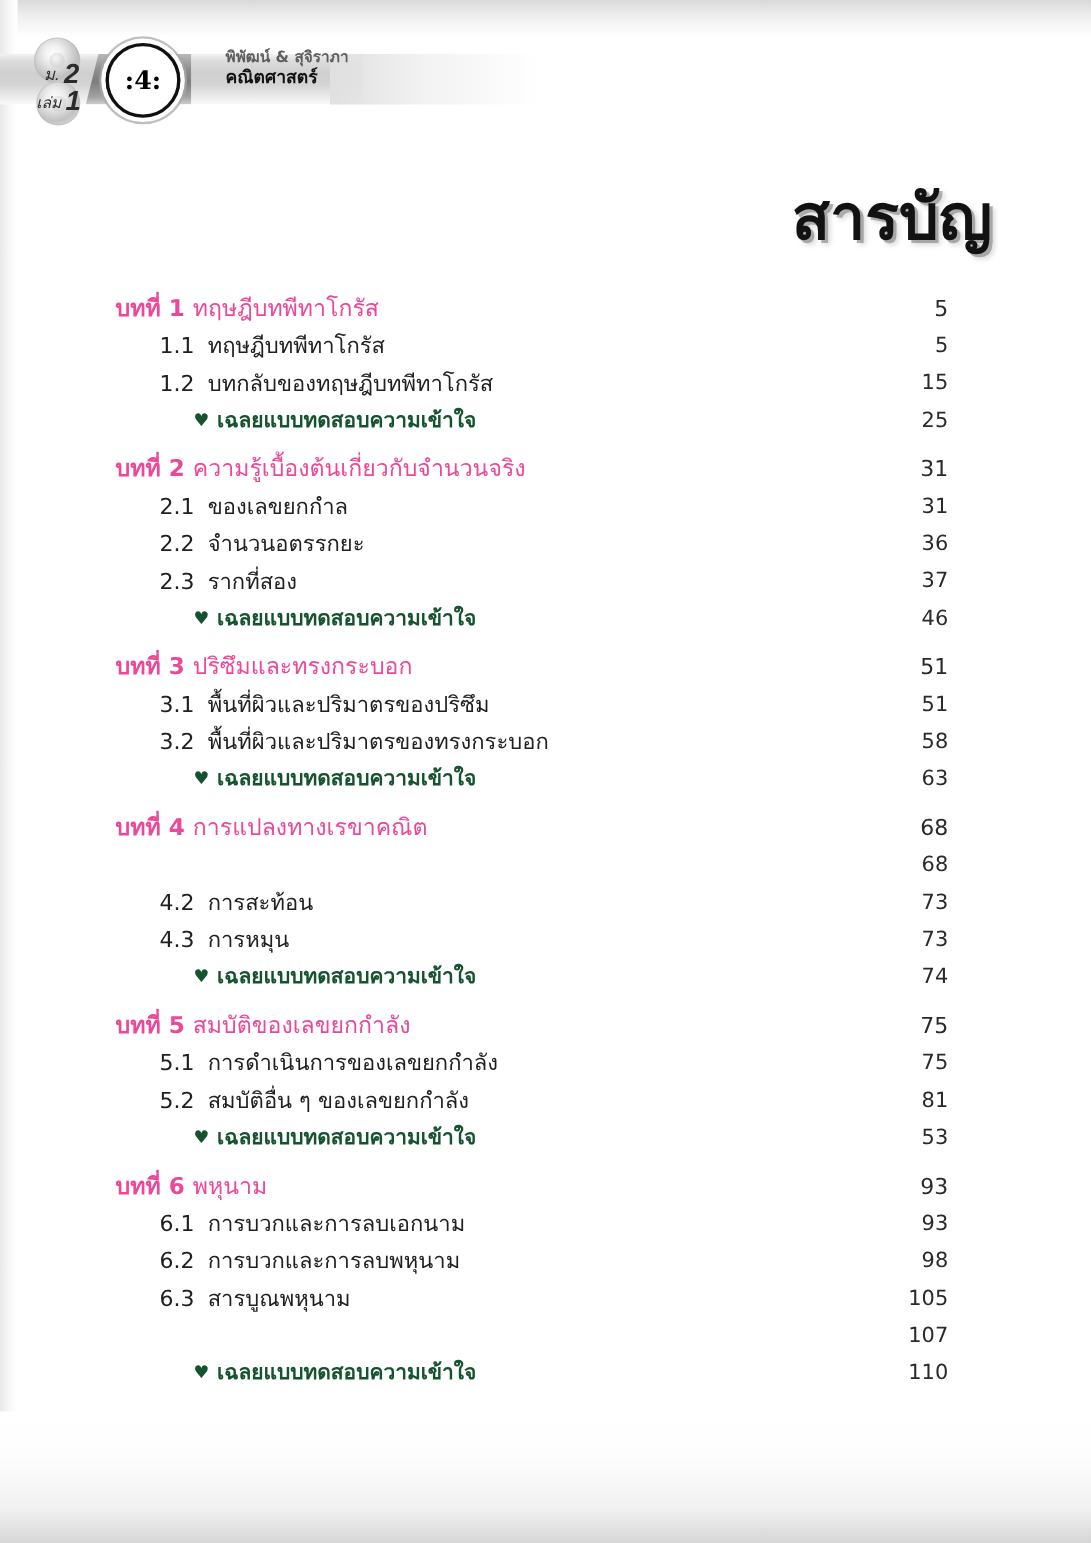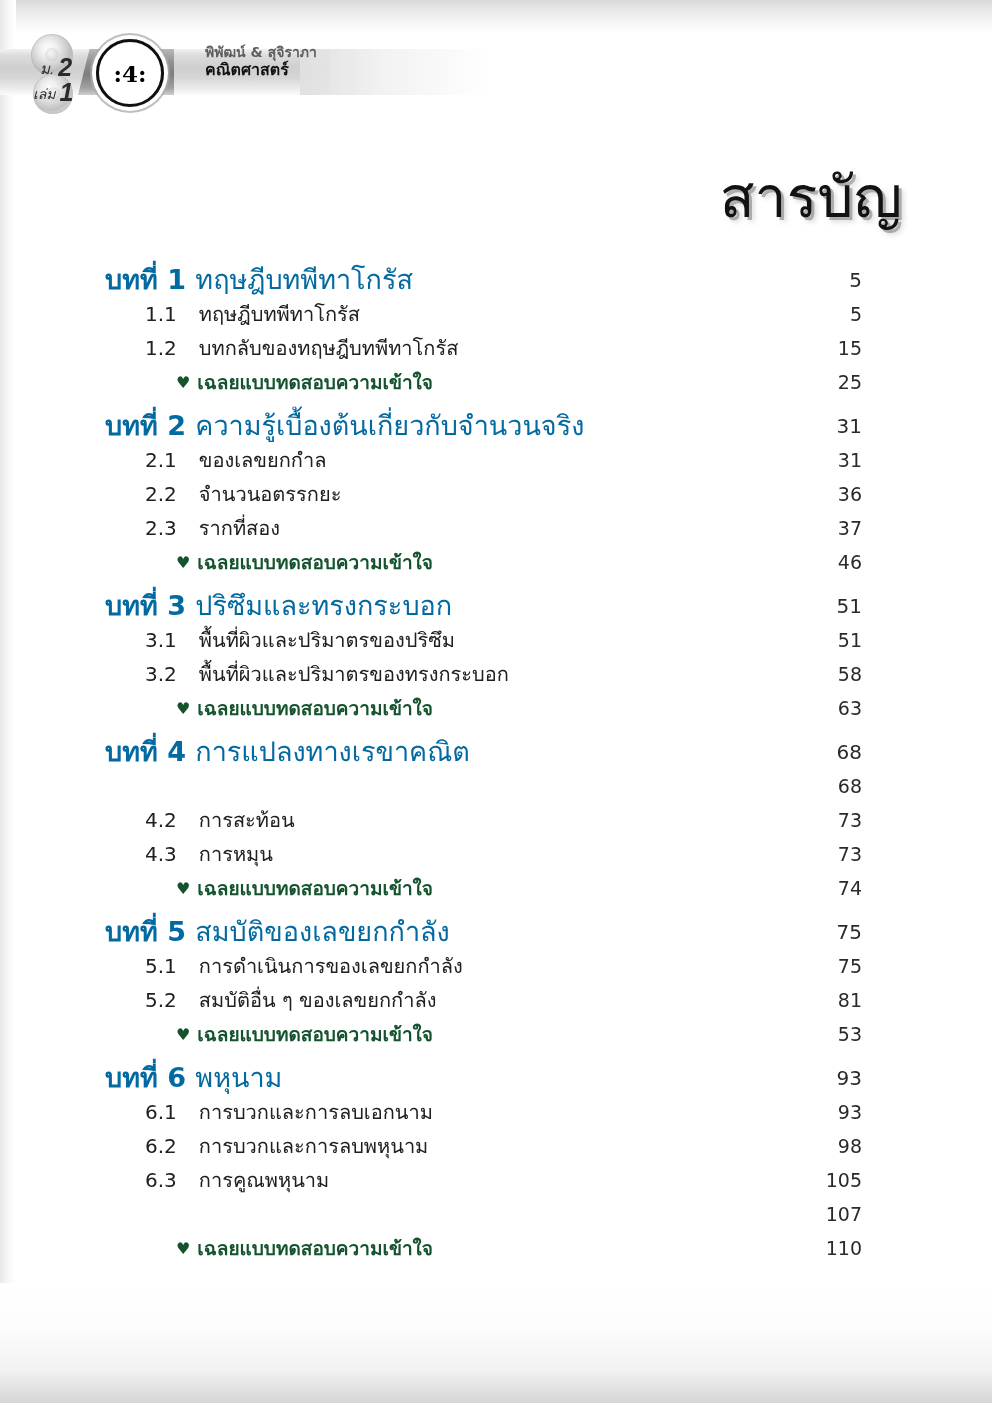"สารบัญ" .page-title { font-weight: 400 -> 700 }
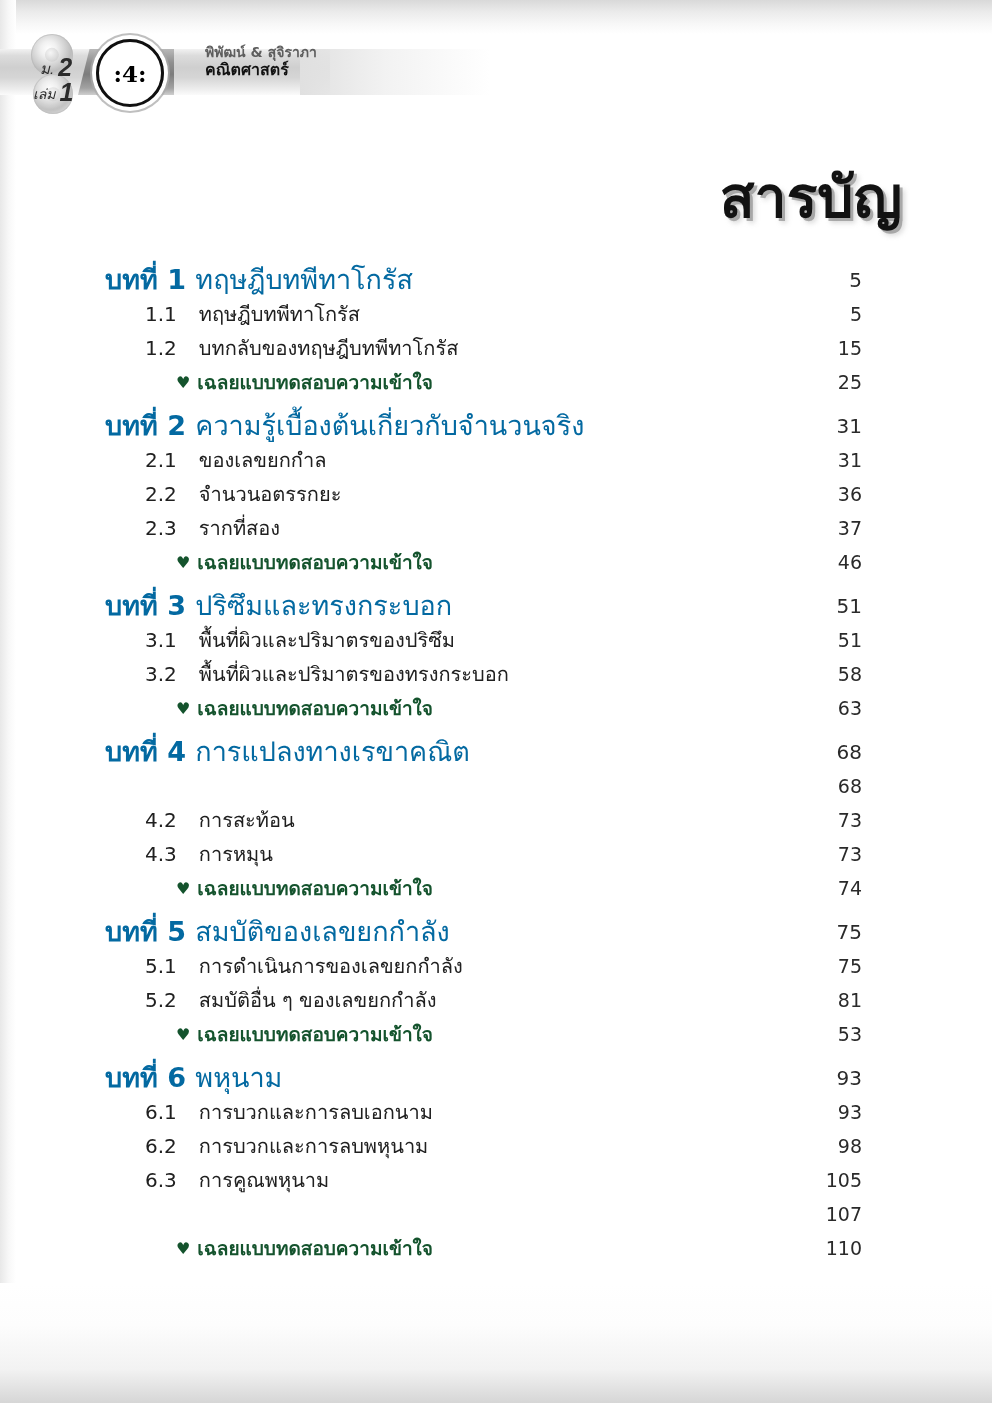"บทที่ 1 ทฤษฎีบทพีทาโกรัส" .row-chapter .toc-label { color: #0369a1 -> #ec4899; font-size: 27px -> 21px }
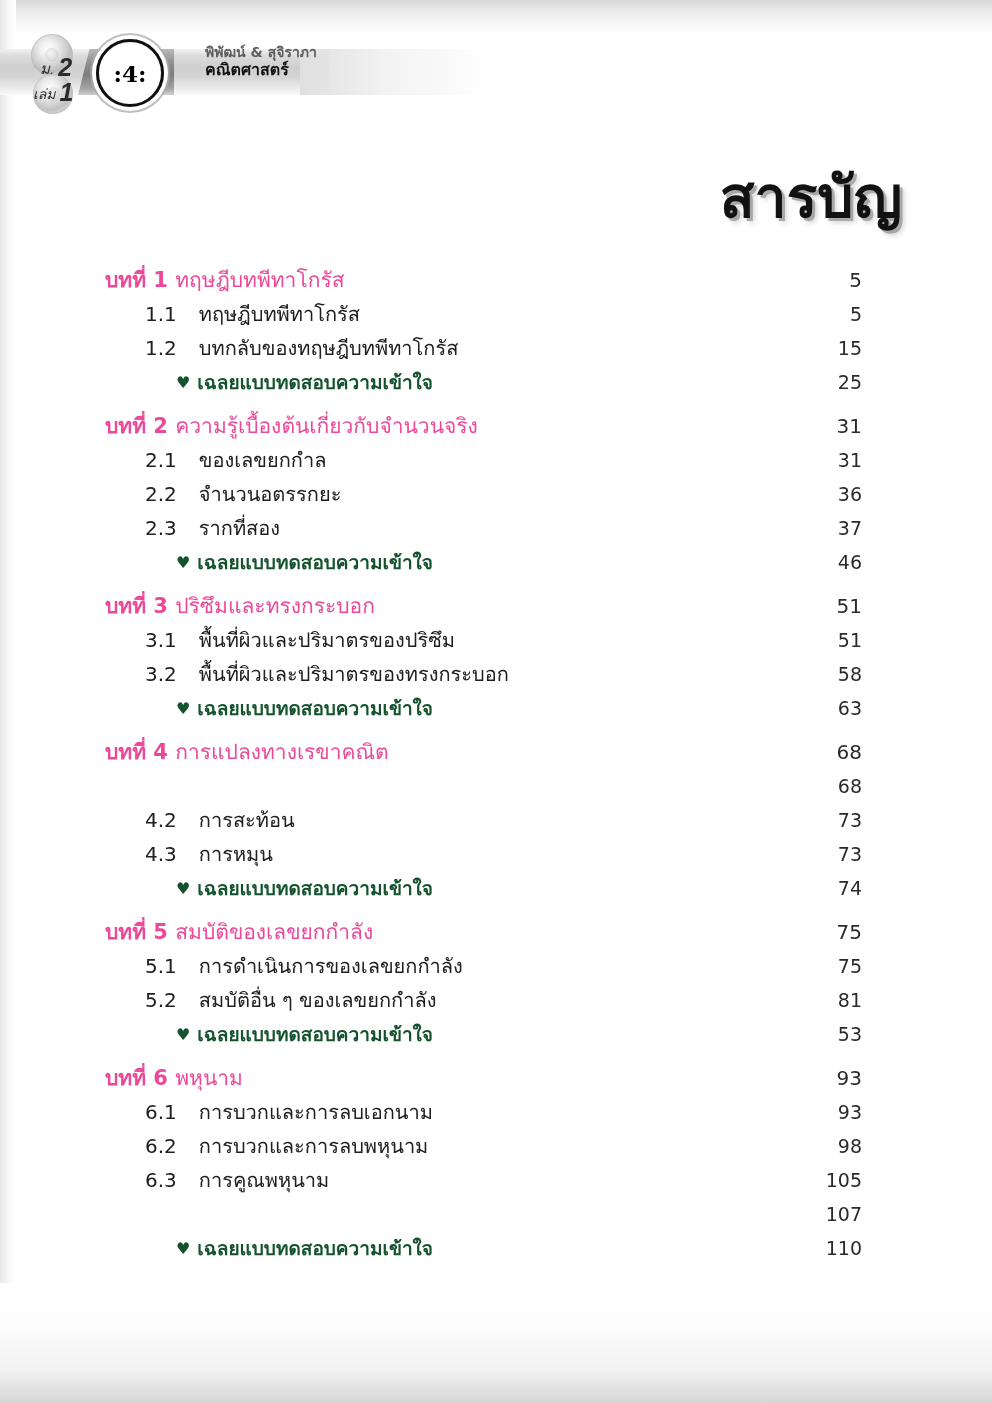"1.1" .row-section .sec-num { margin-right: 22px -> 12px }
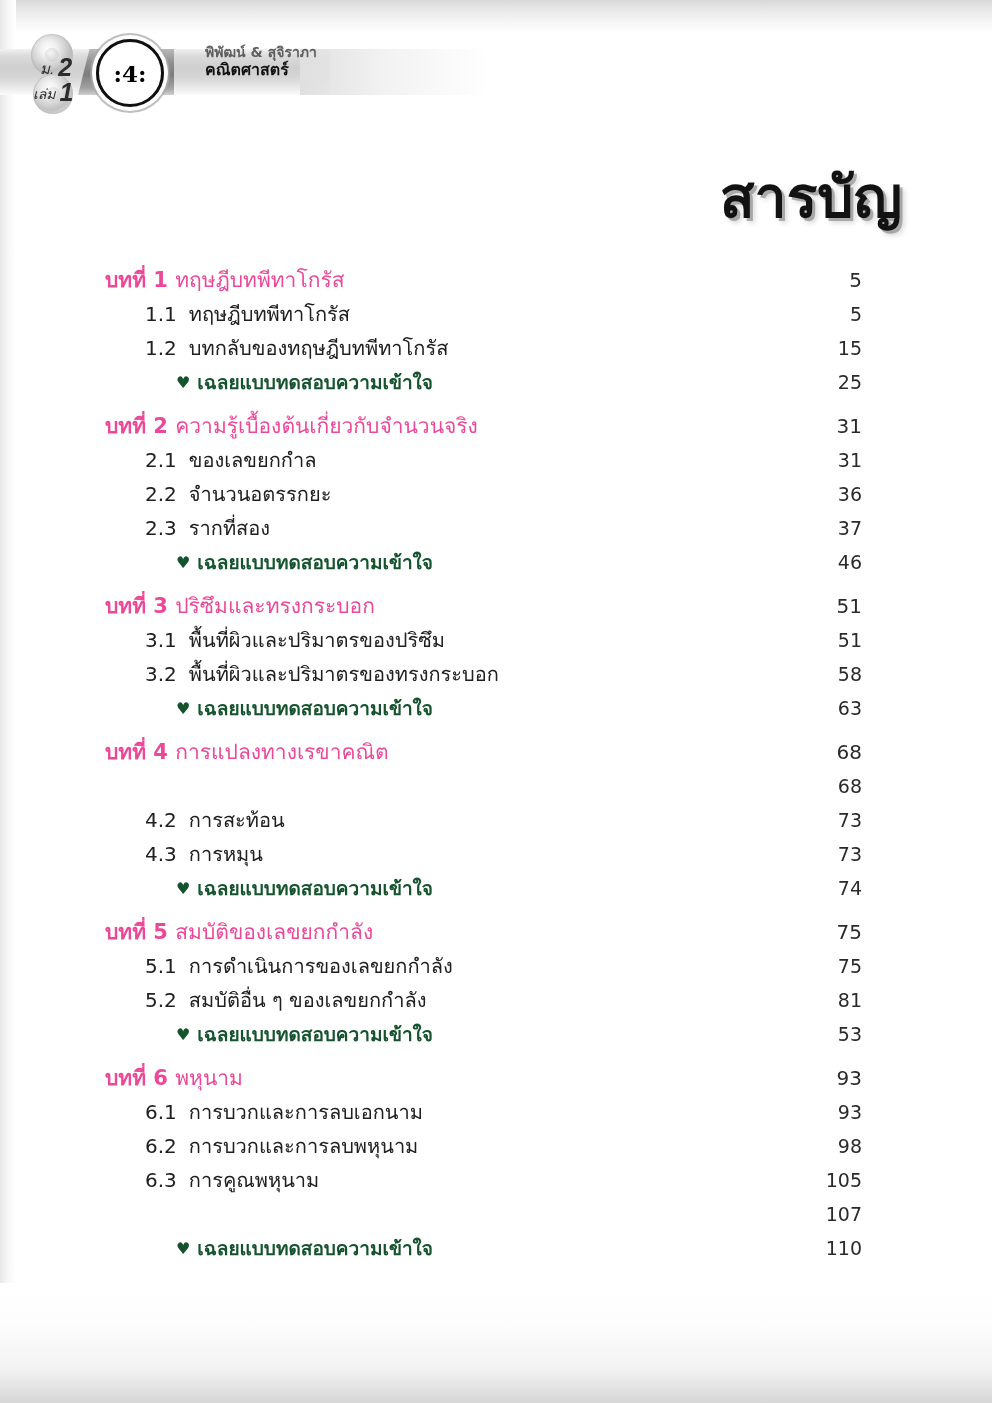"การคูณพหุนาม" span { text: การคูณพหุนาม -> สารบูณพหุนาม }
